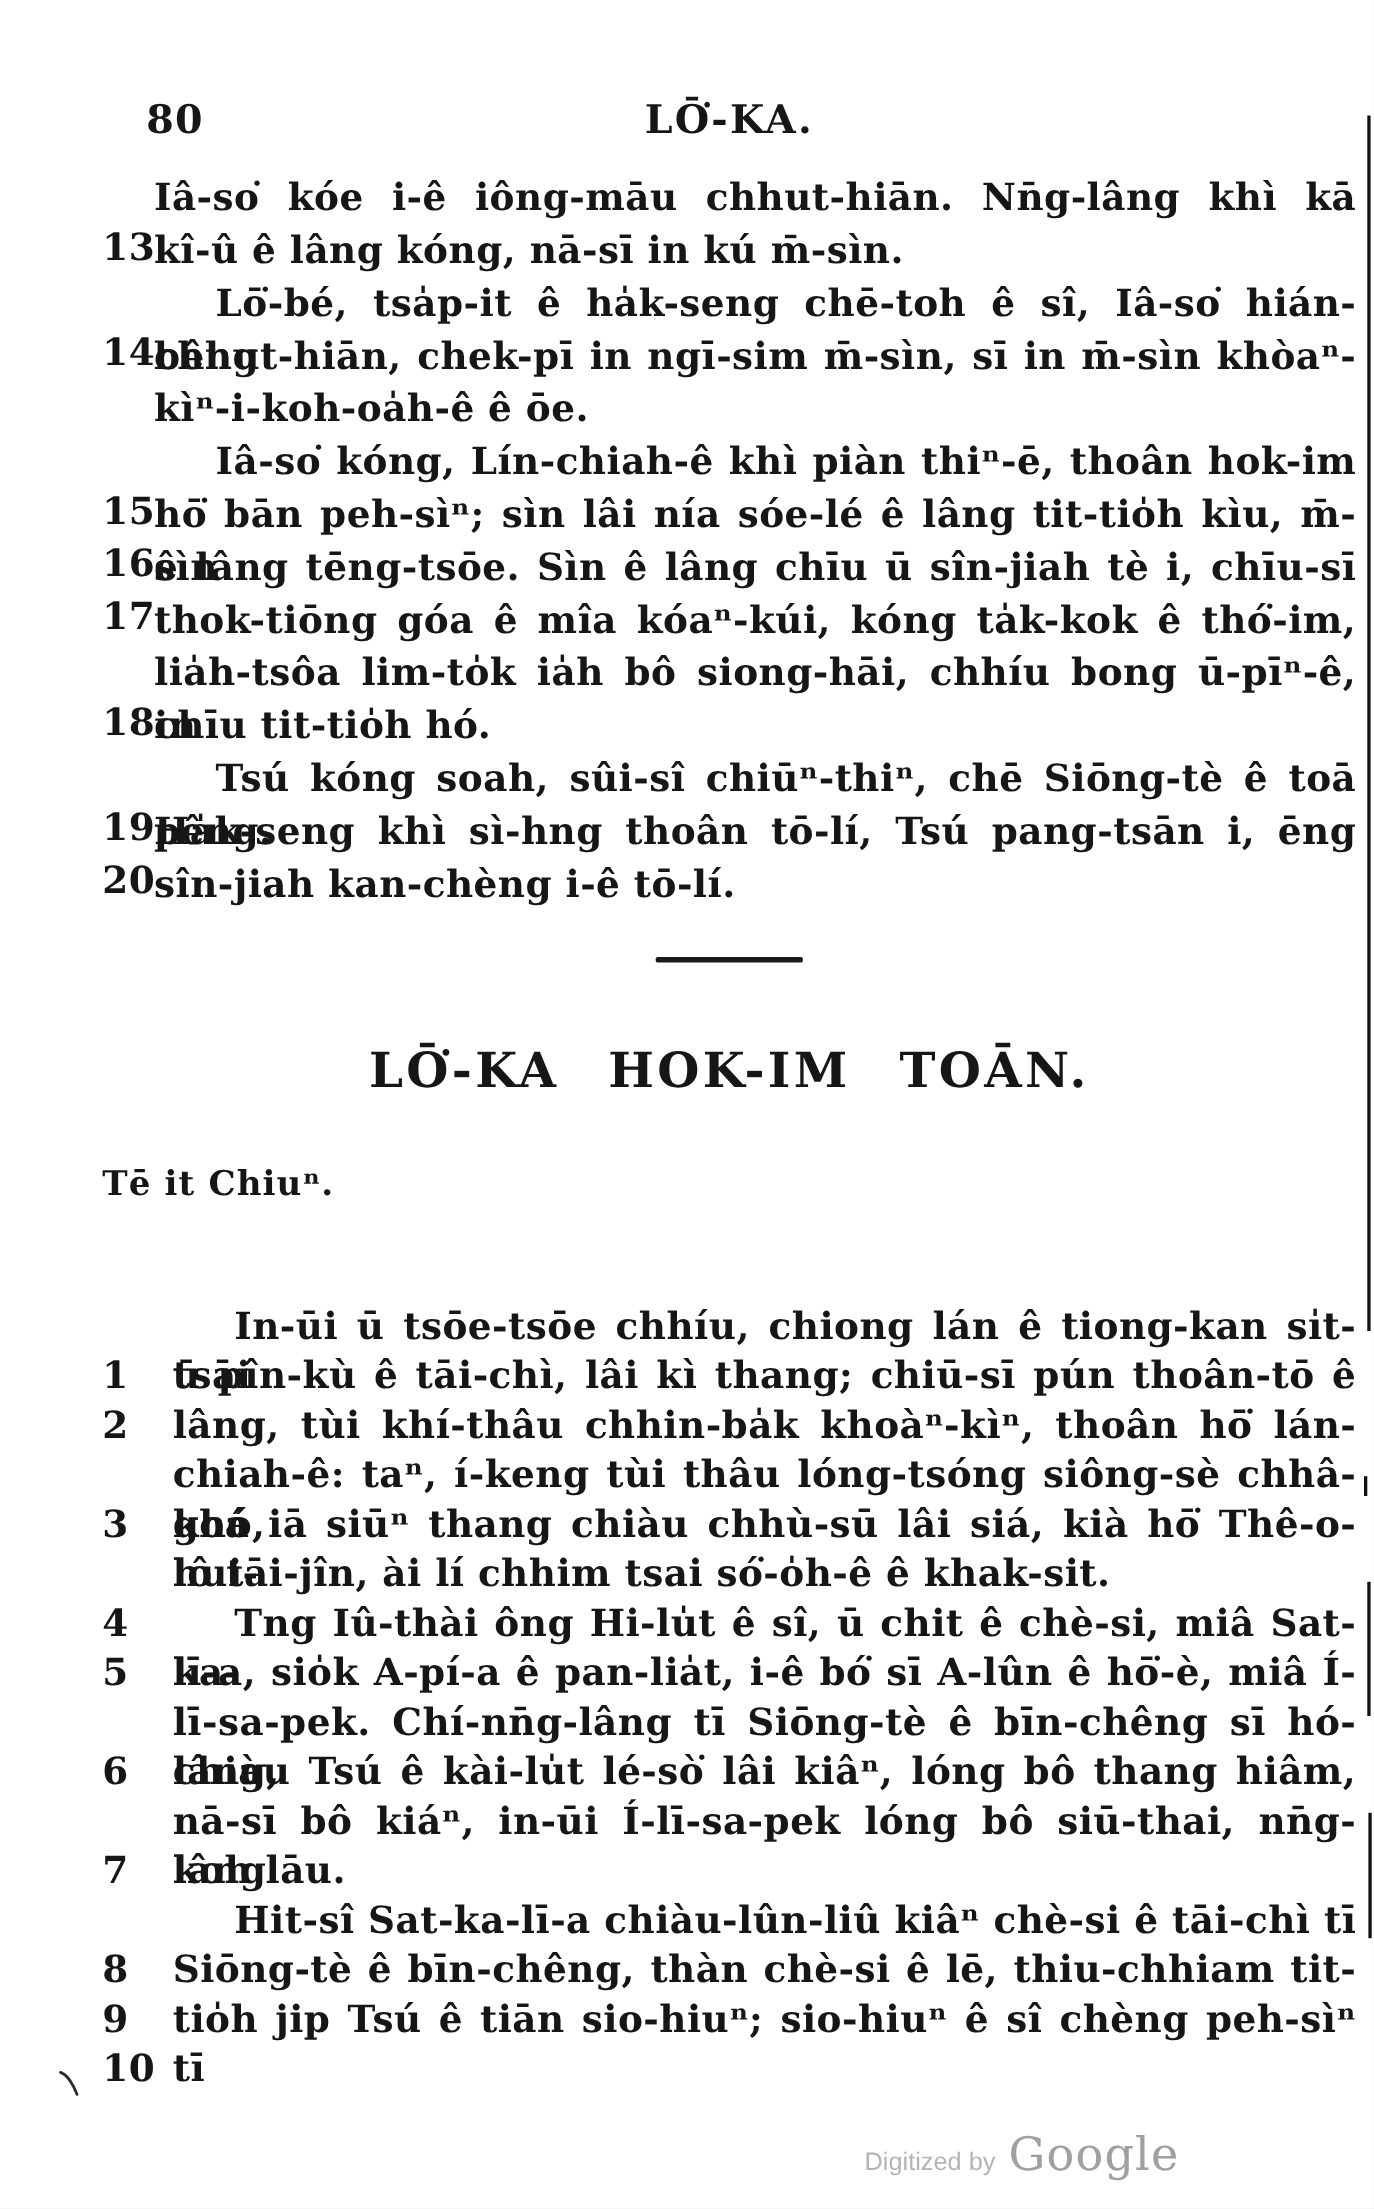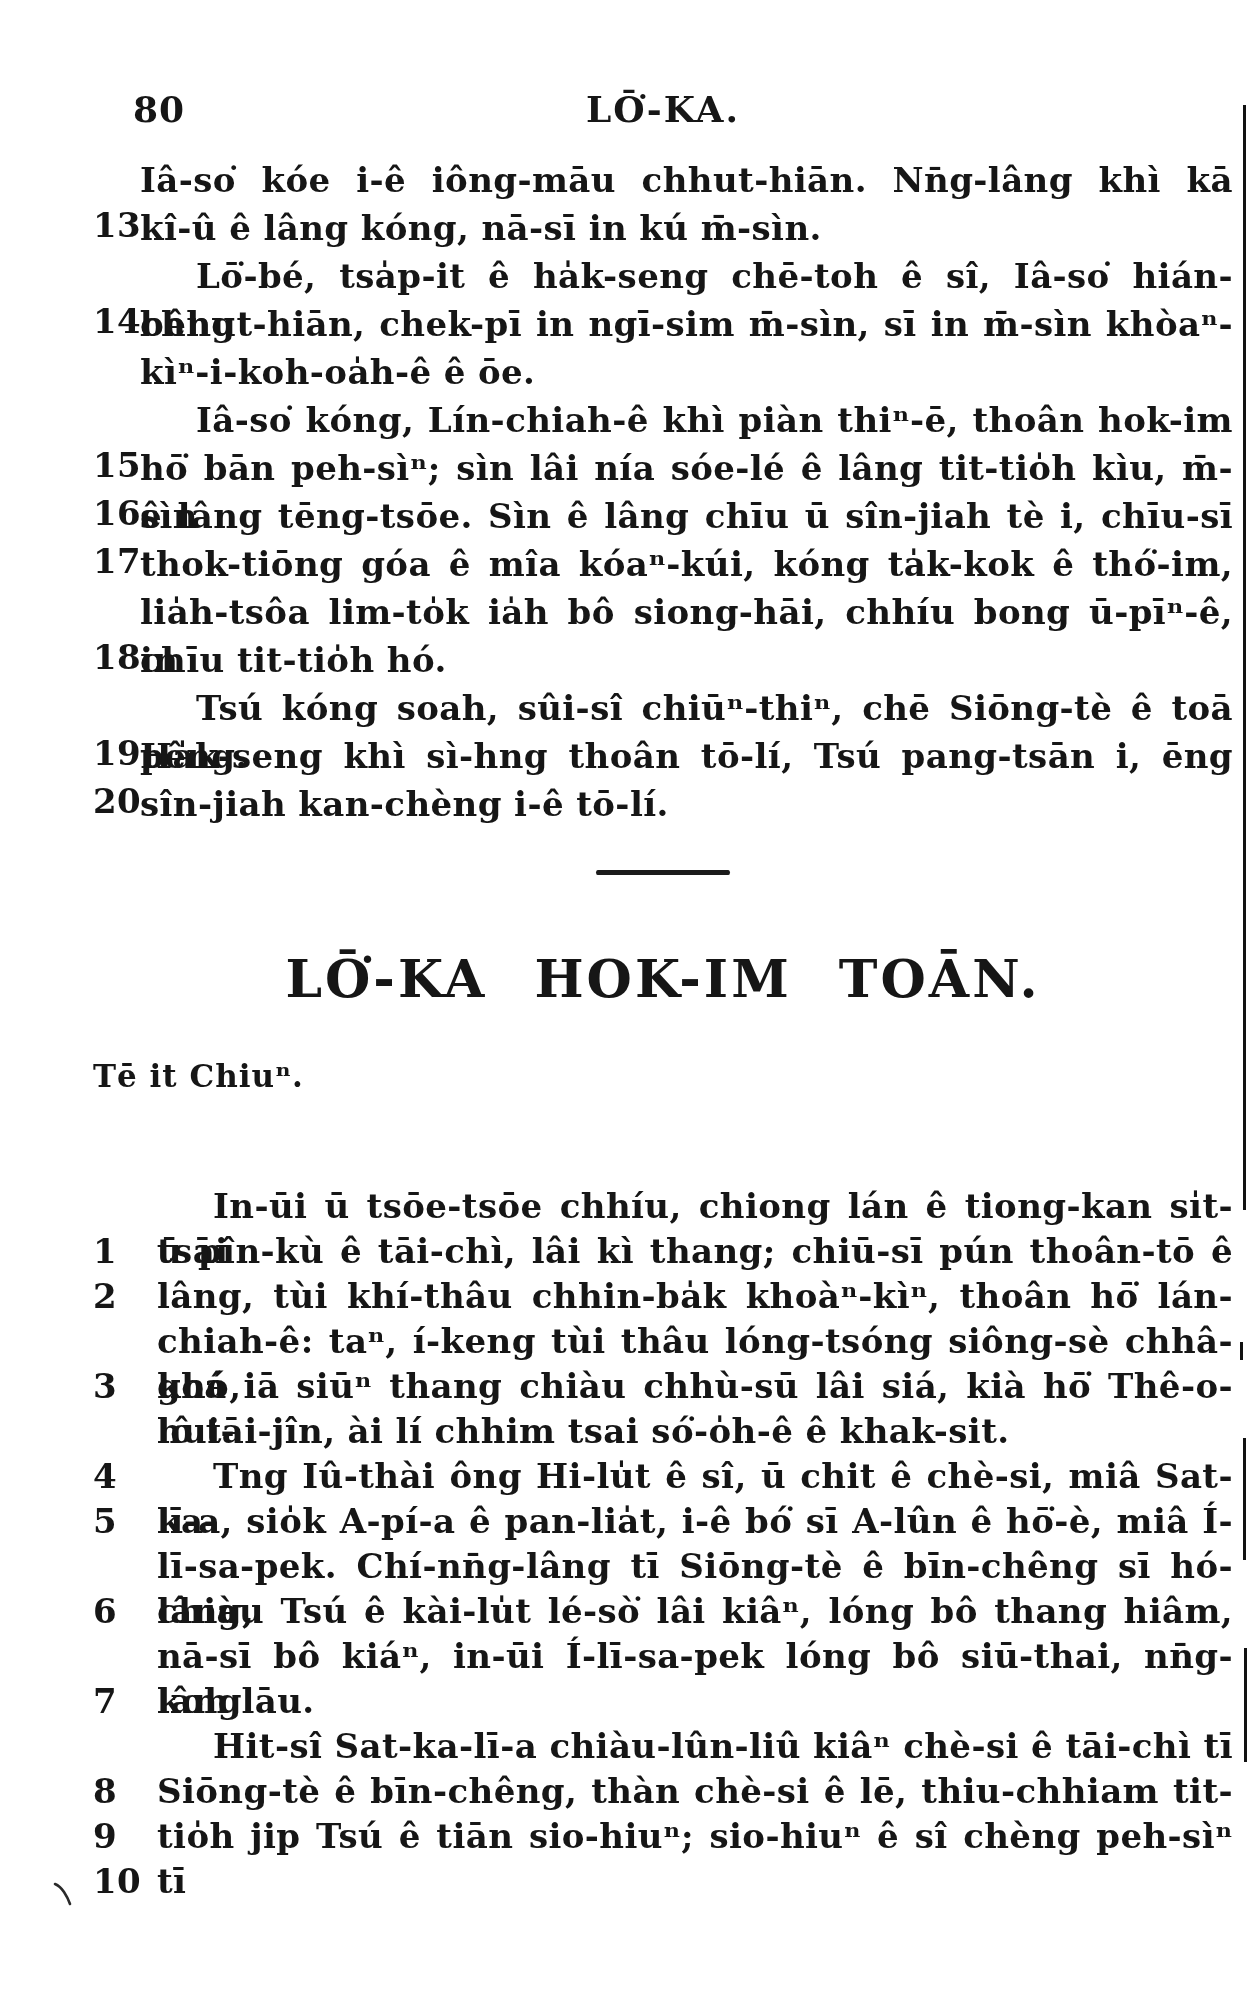"LŌ͘-KA HOK-IM TOĀN." .booktitle { font-size: 52px -> 44px }
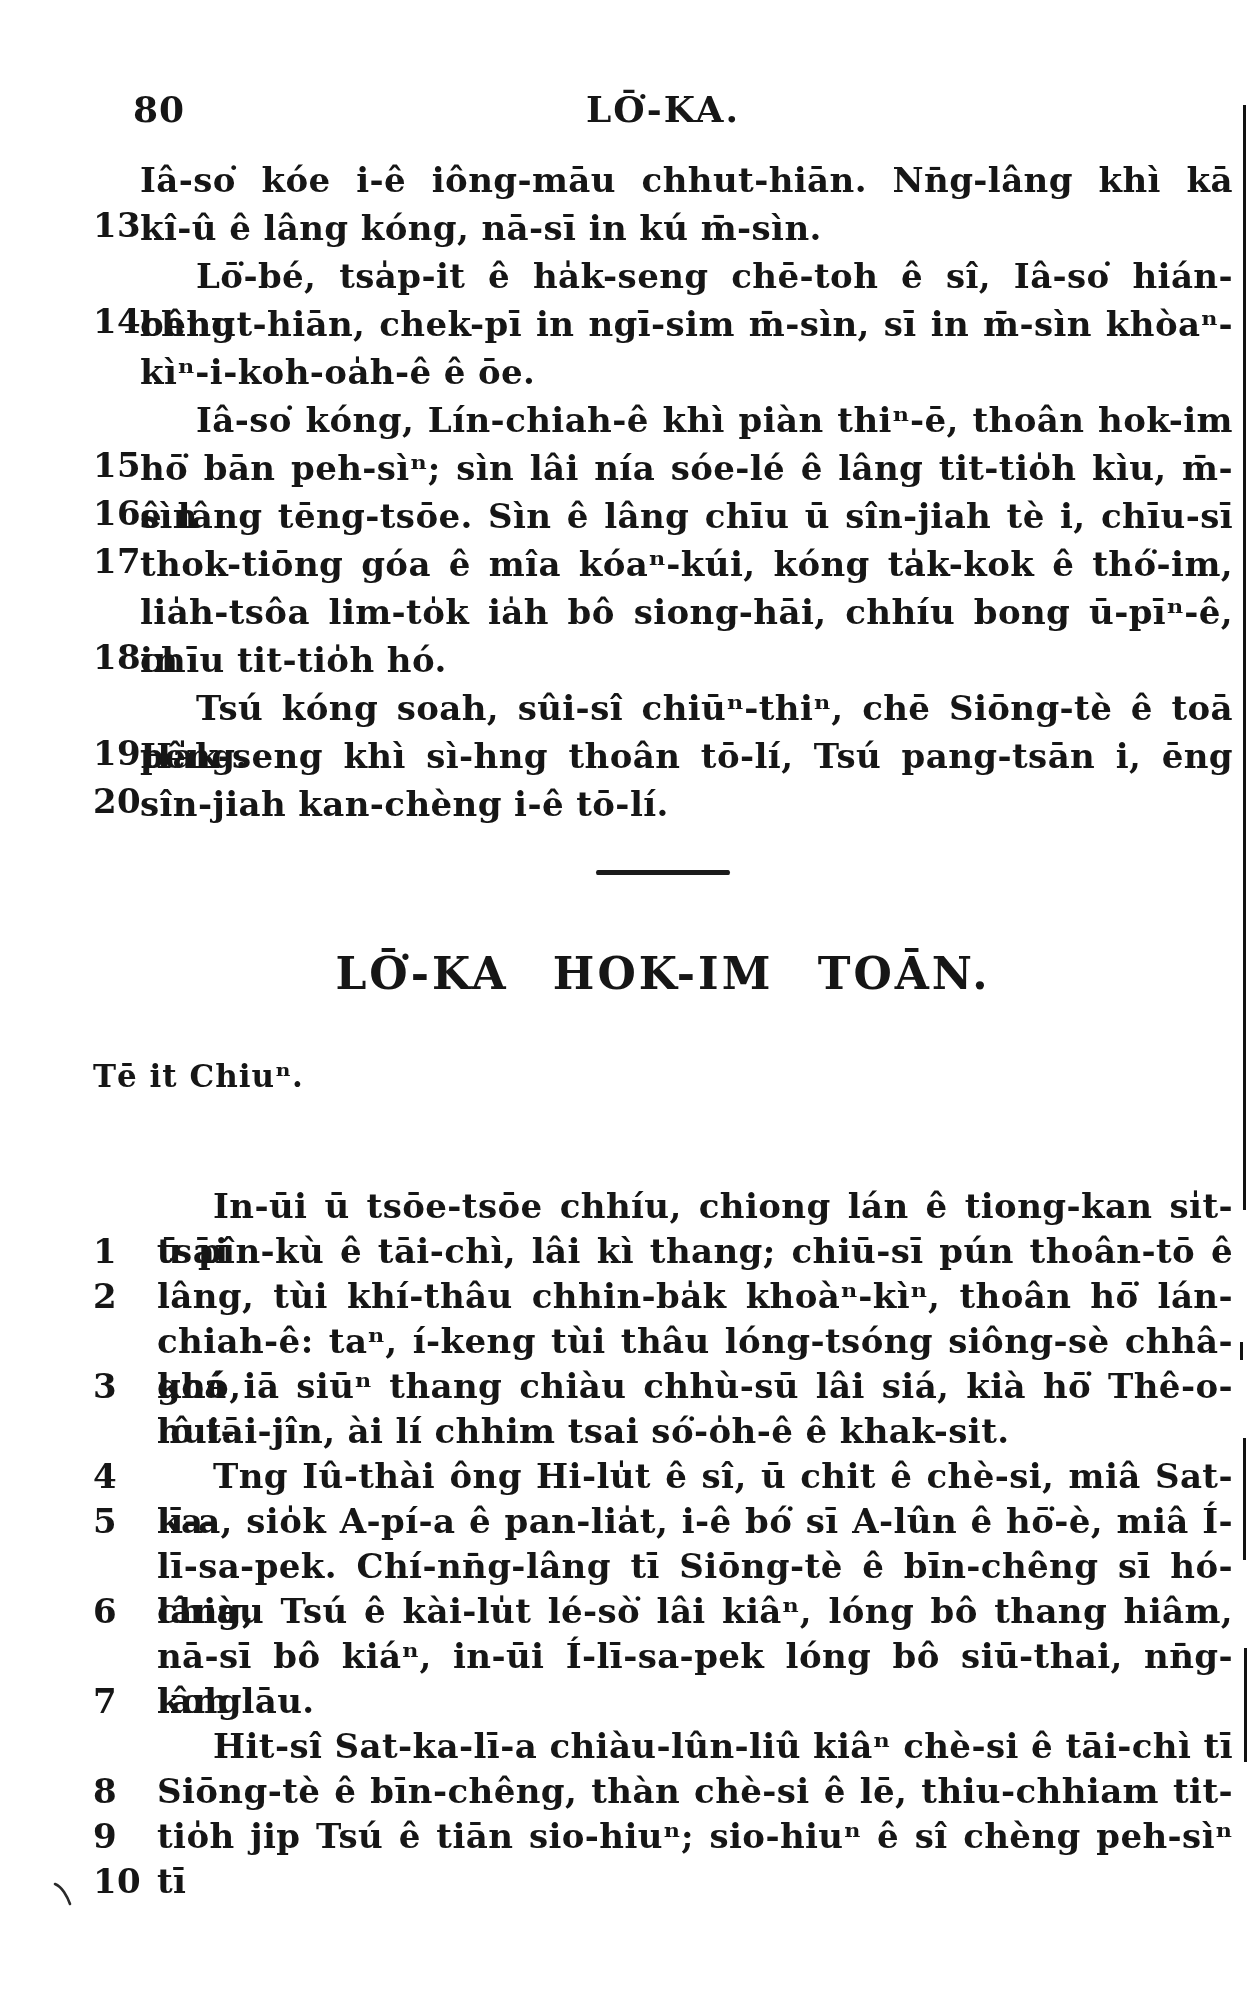"Digitized by" div.watermark { html: none -> <div> <span>Digitized by</span> <span>Google</span> </div> }
